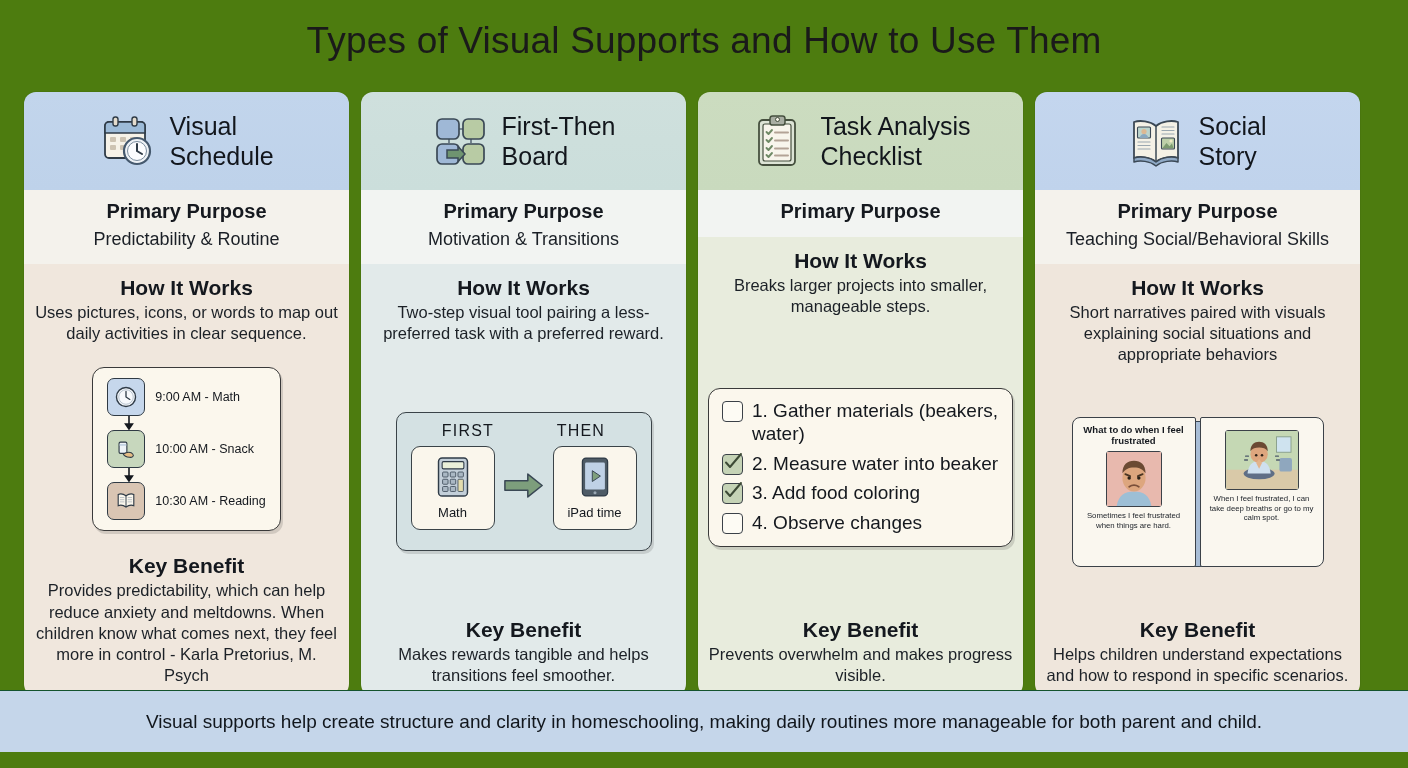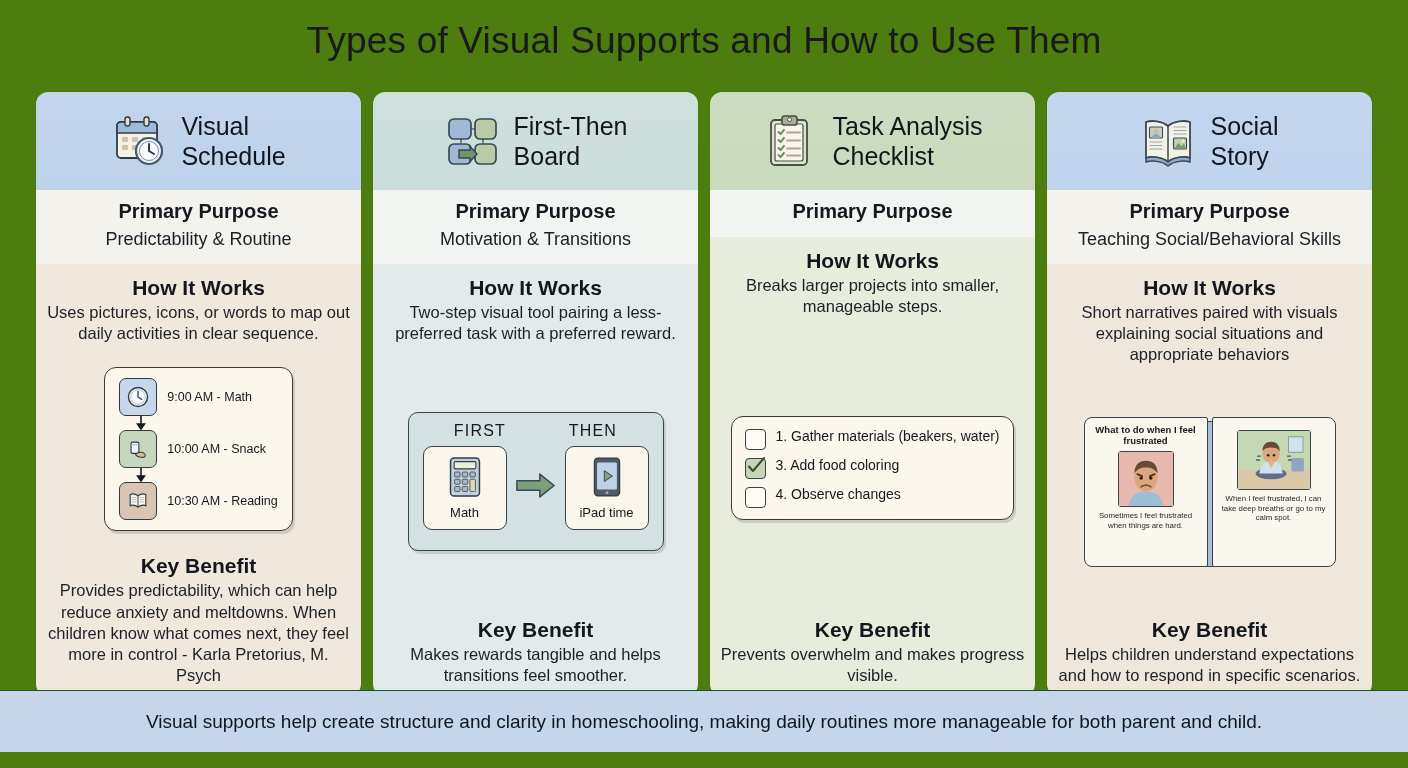"Visual" #columns { left: 36px -> 24px }
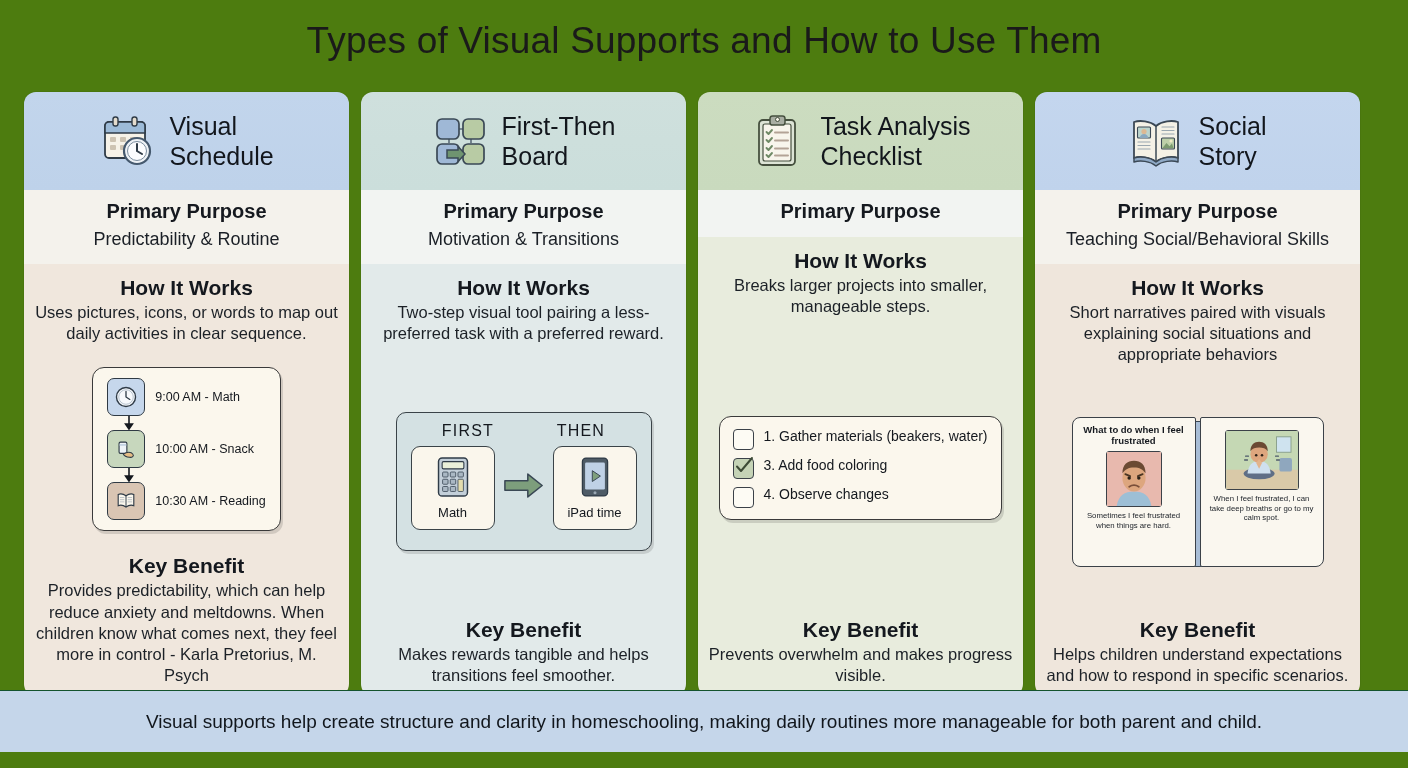"1. Gather materials (beakers, water)" .chk-text { font-size: 14px -> 19px }
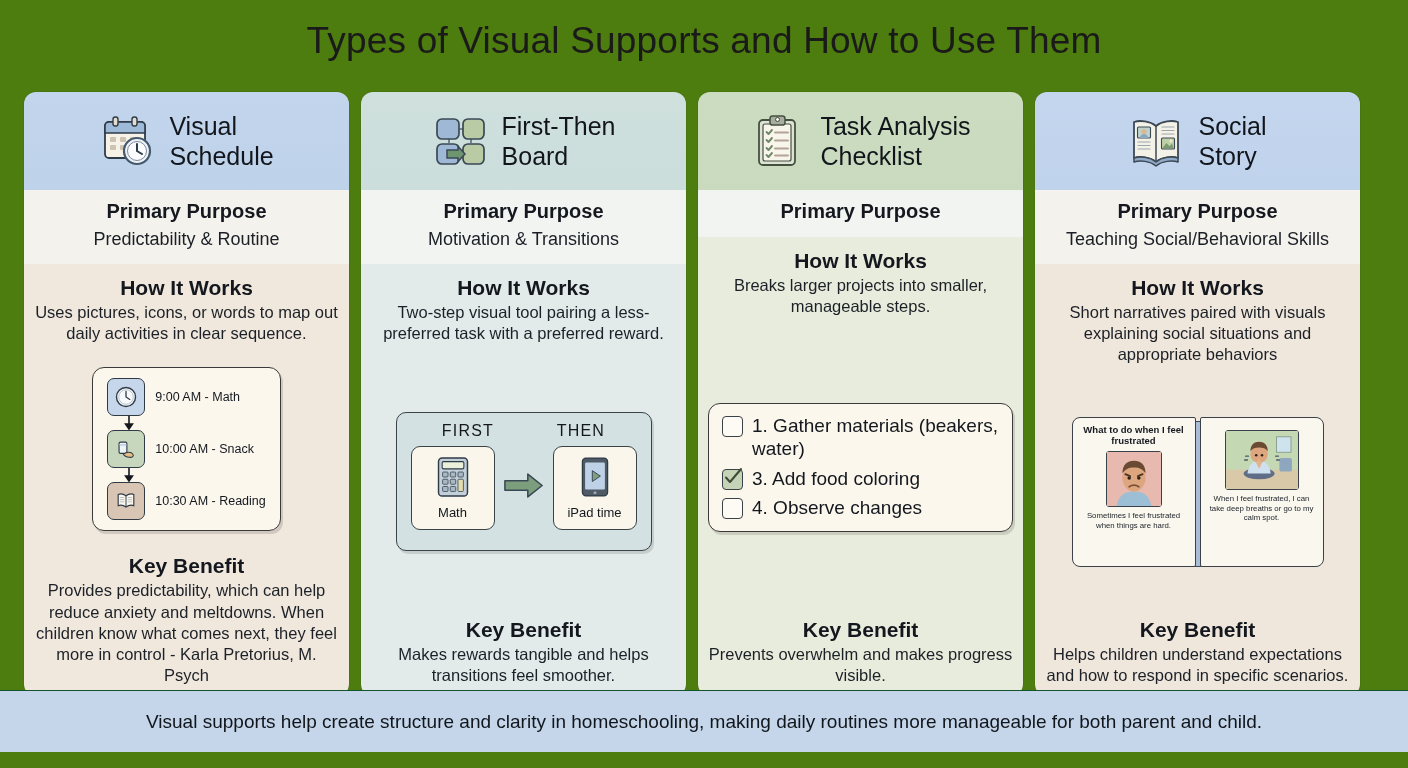"2. Measure water into beaker" div.chk-row { html: none -> <div> <span> <svg> <path></path> </svg> </span> <span>2. Measure water into beaker</span> </div> }
